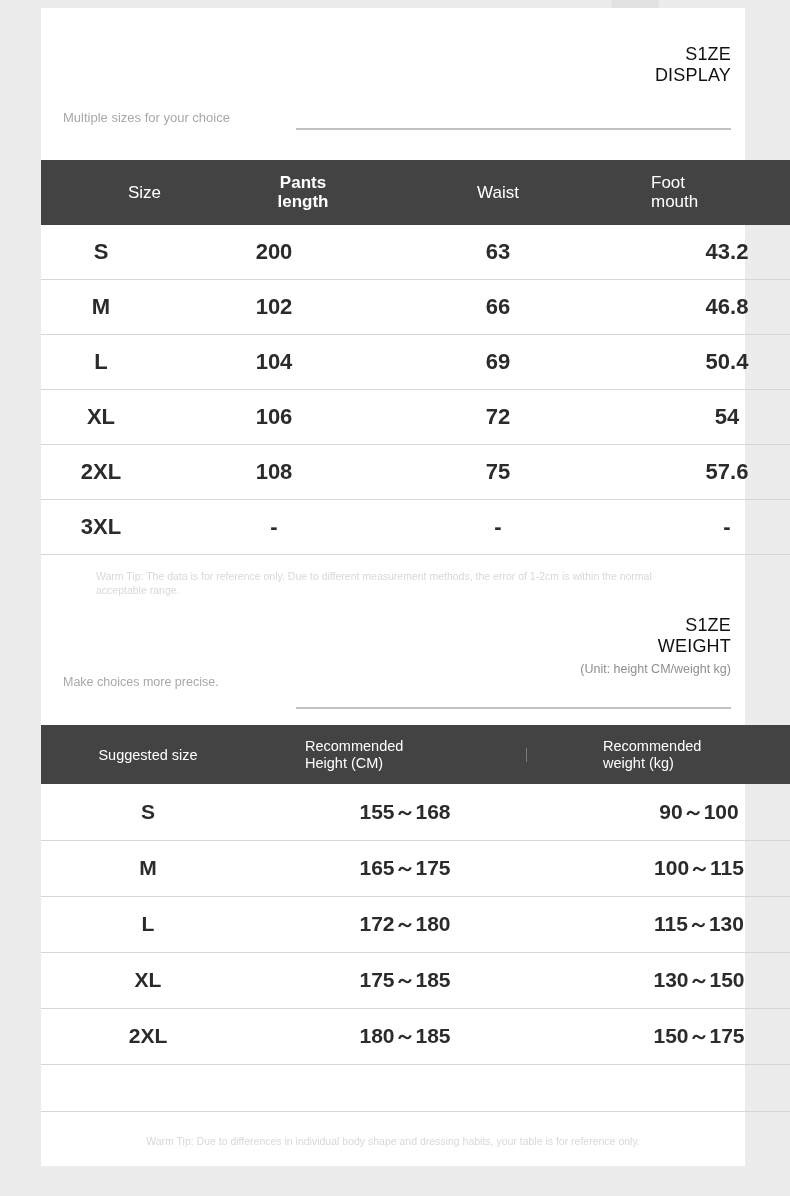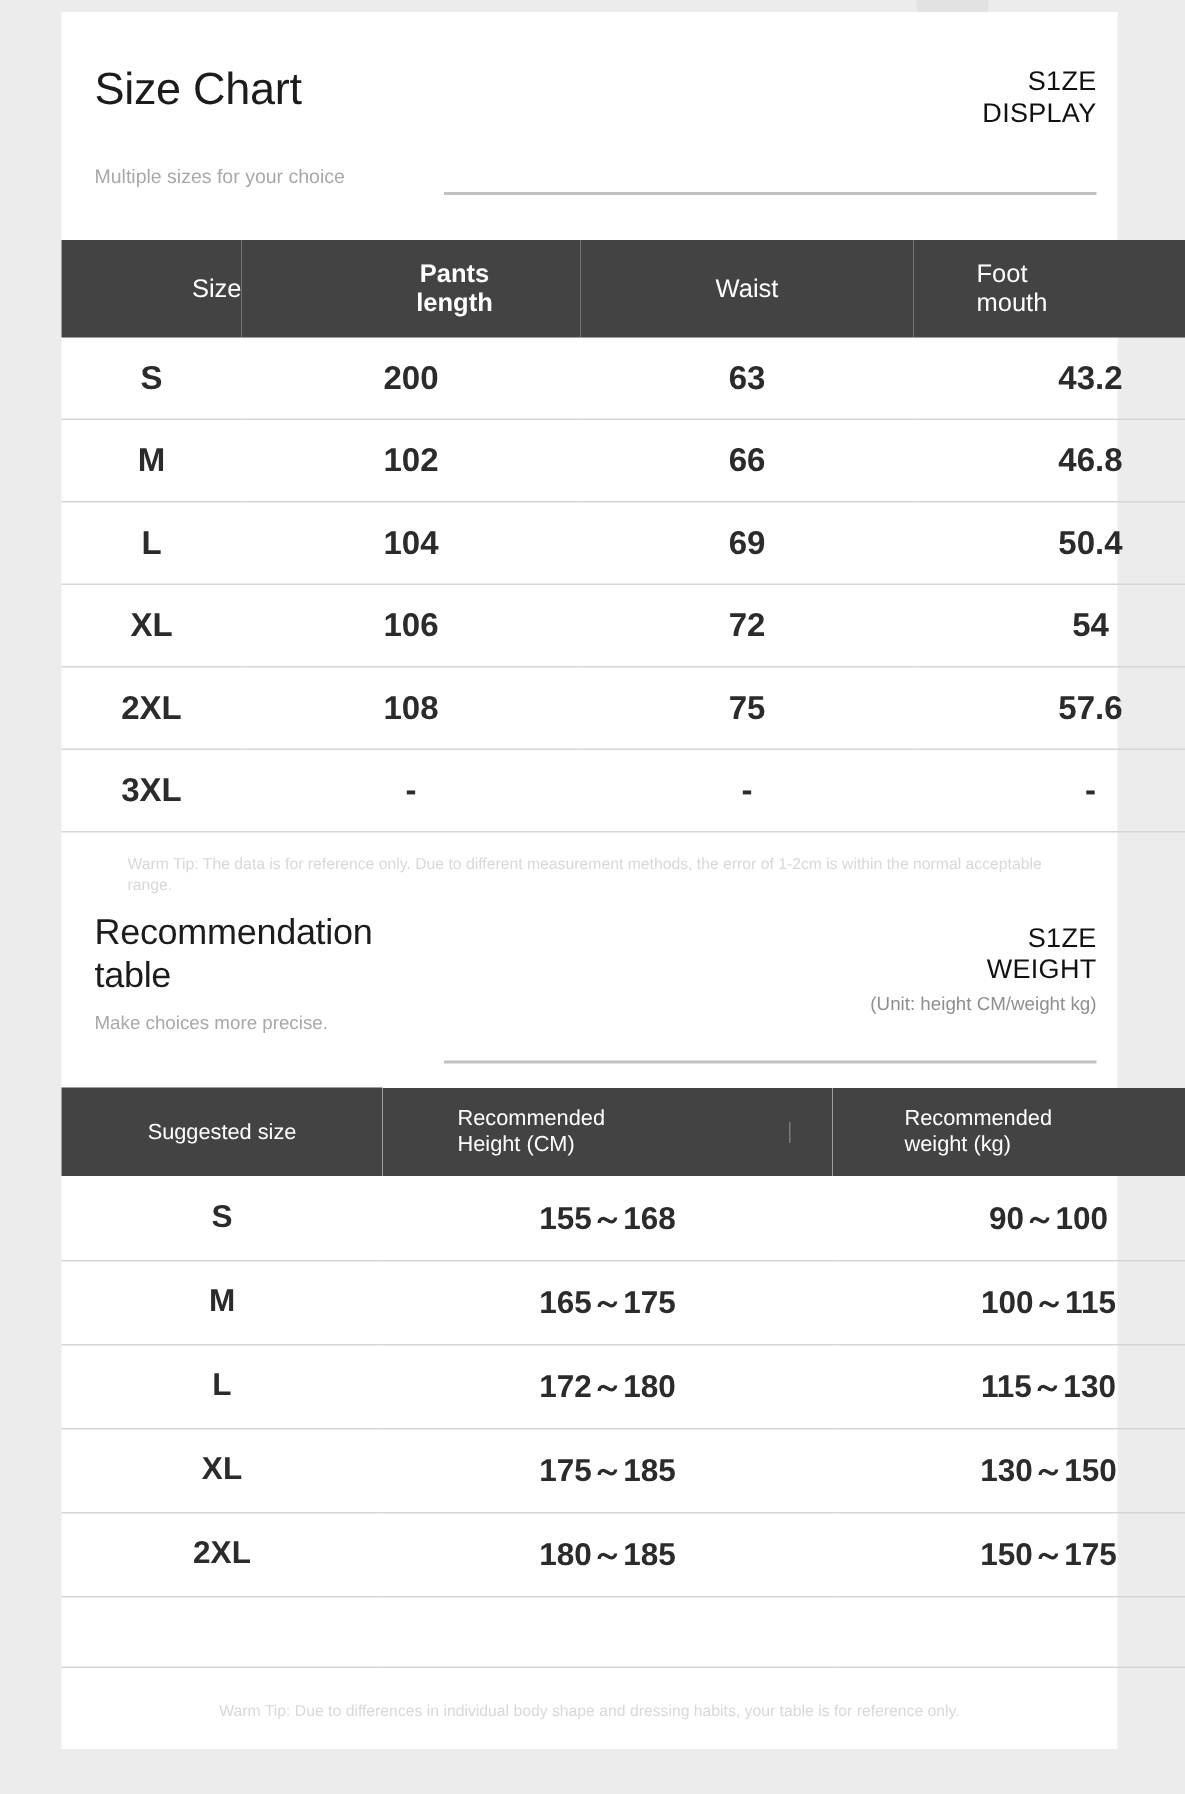"Size Chart" div.sec-title { html: <div>Size Chart</div> -> none }
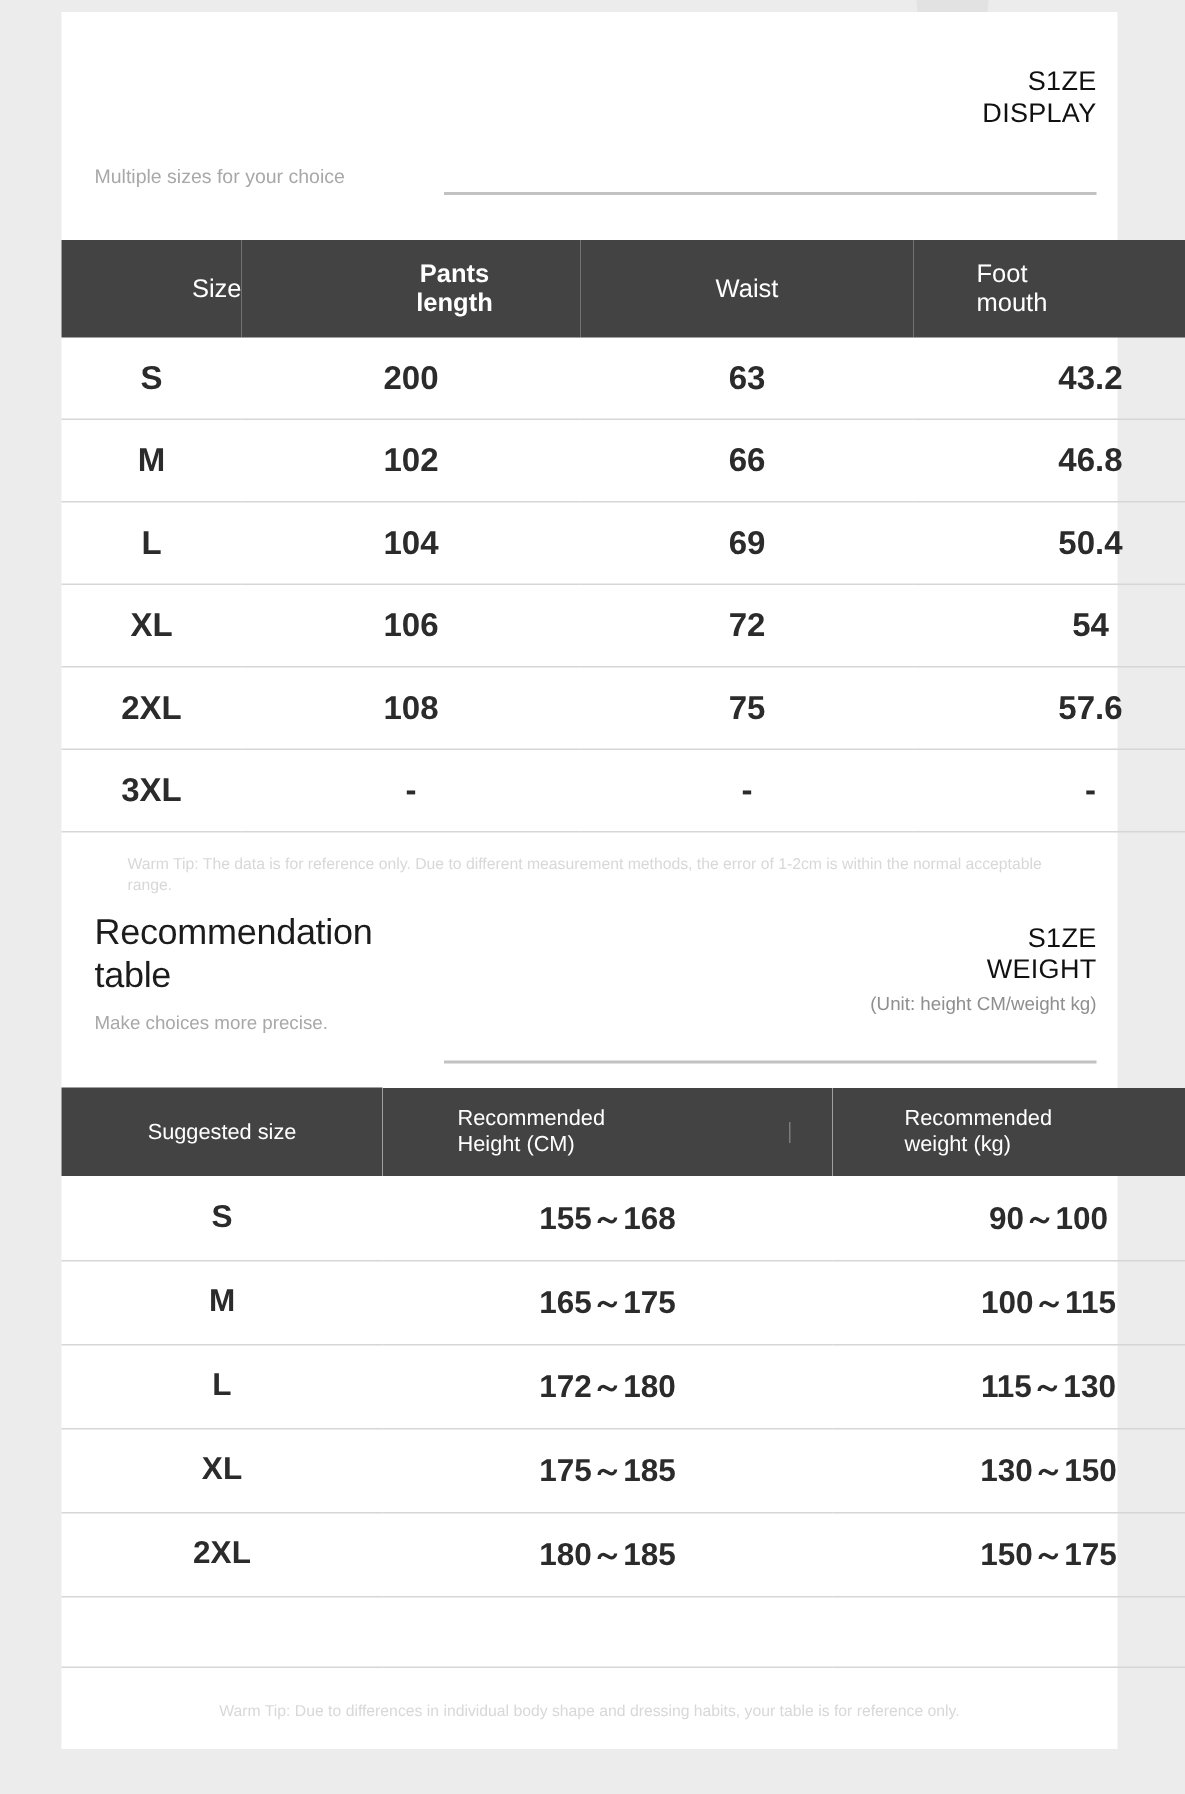"Warm Tip: The data is" .tip { padding: 14px 50px 0 44px -> 14px 50px 0 55px }
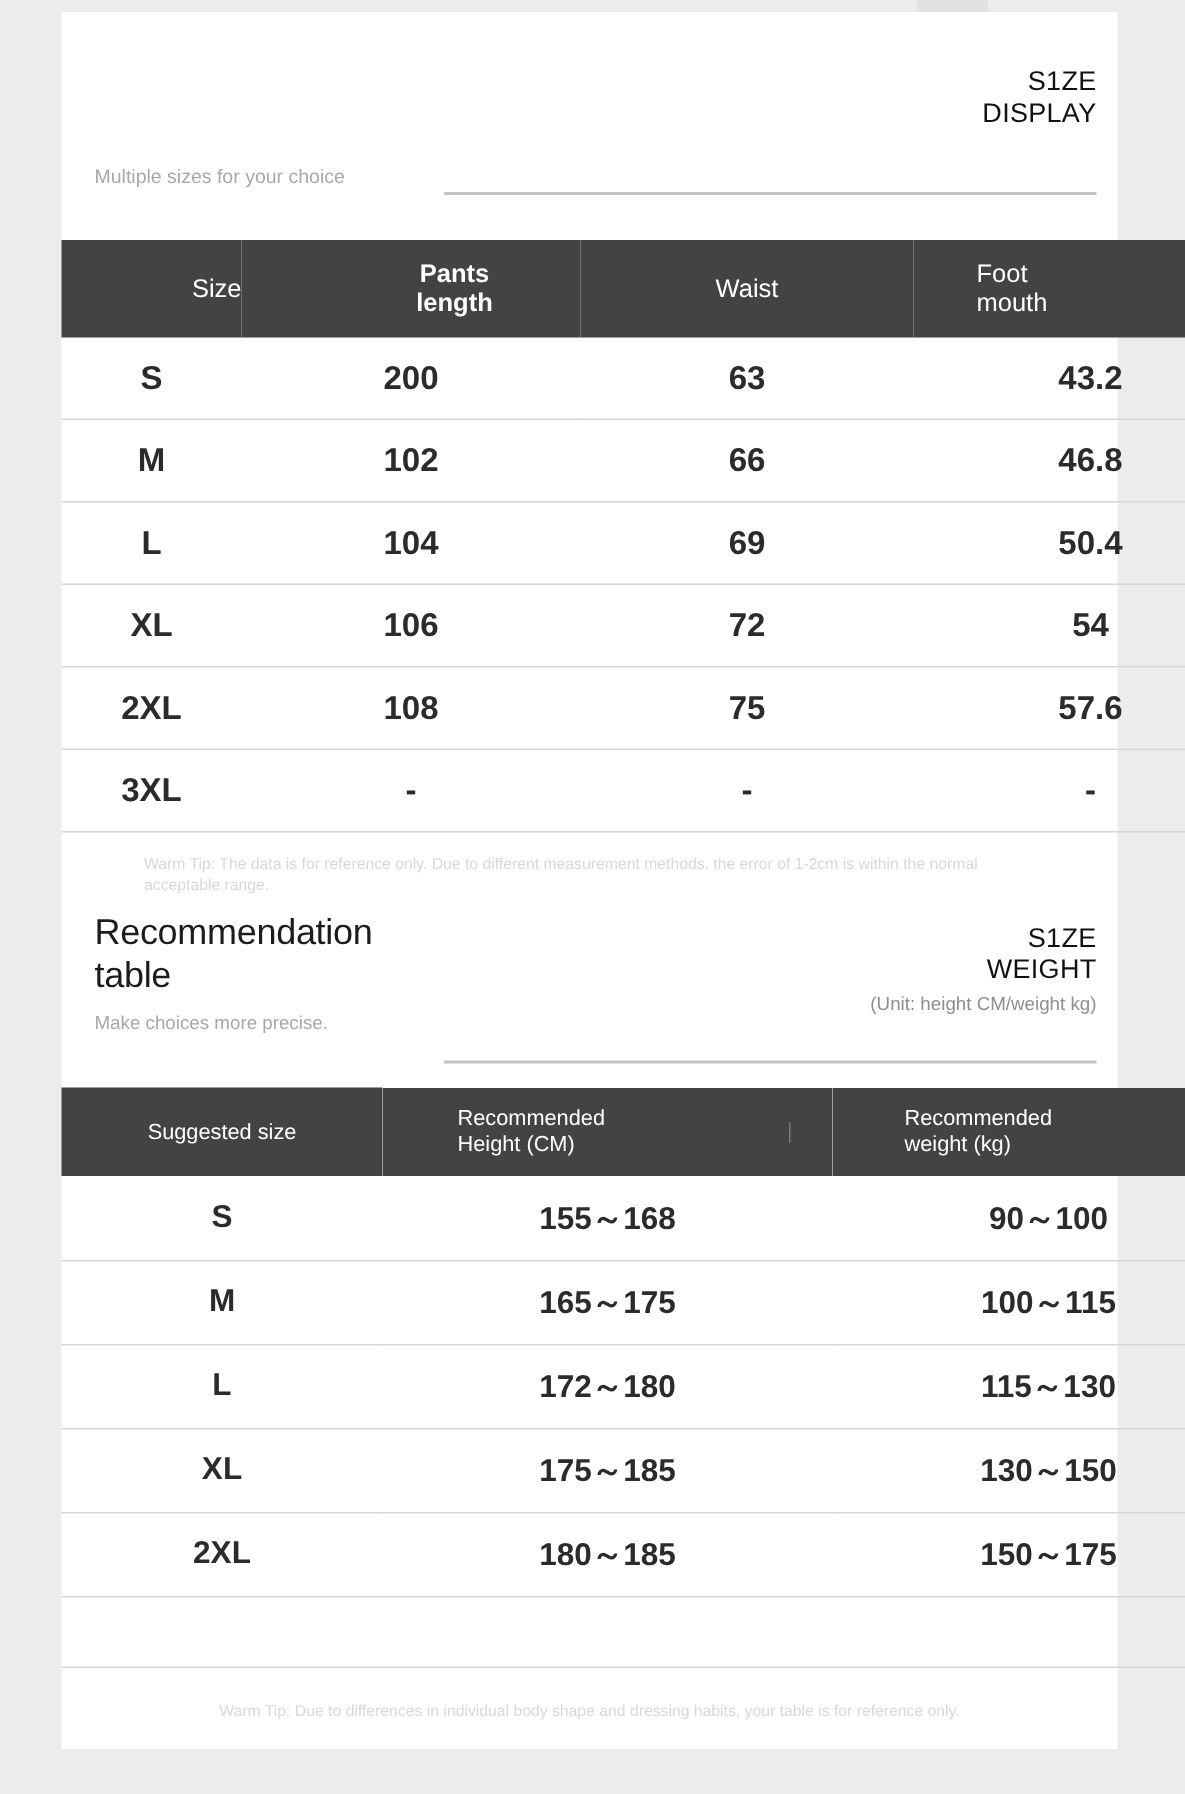"Recommendation table" div.sec-title { html: <div>Recommendation table</div> -> none }
